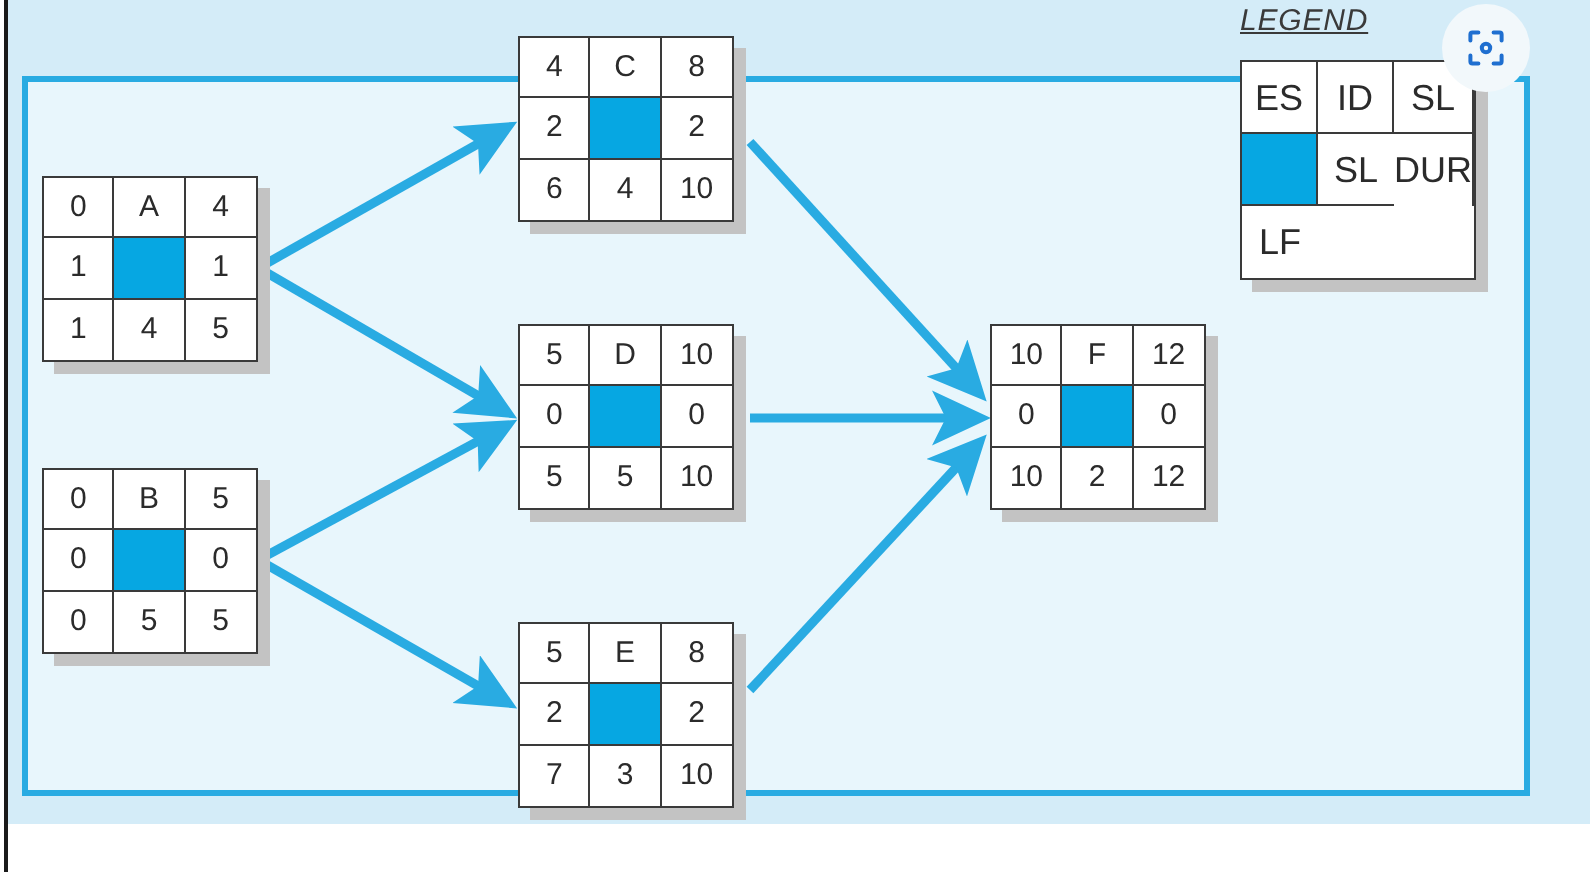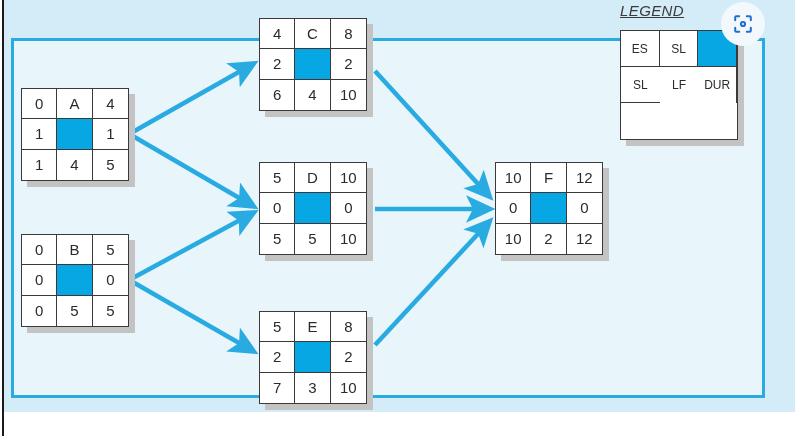"ES" #legend-node .cell { font-size: 12px -> 18px }
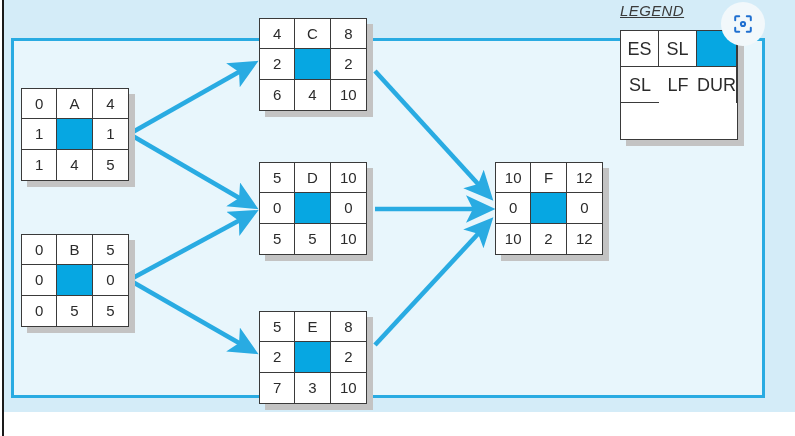"ID" div.cell { html: none -> <div>ID</div> }
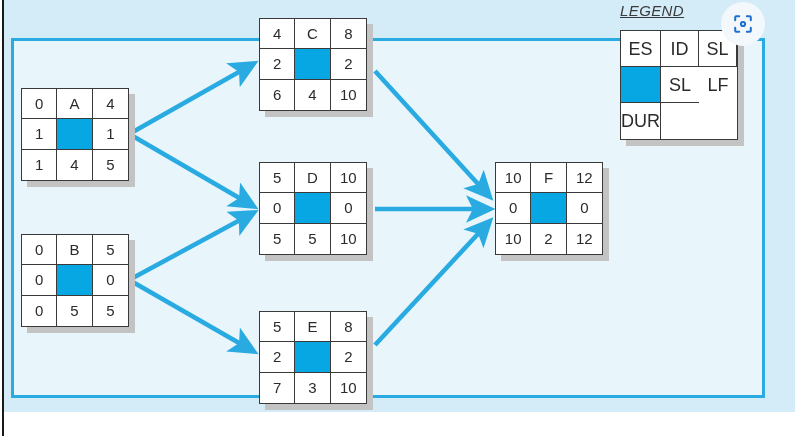"LF" div.cell { order: before "DUR" -> after "DUR" }
